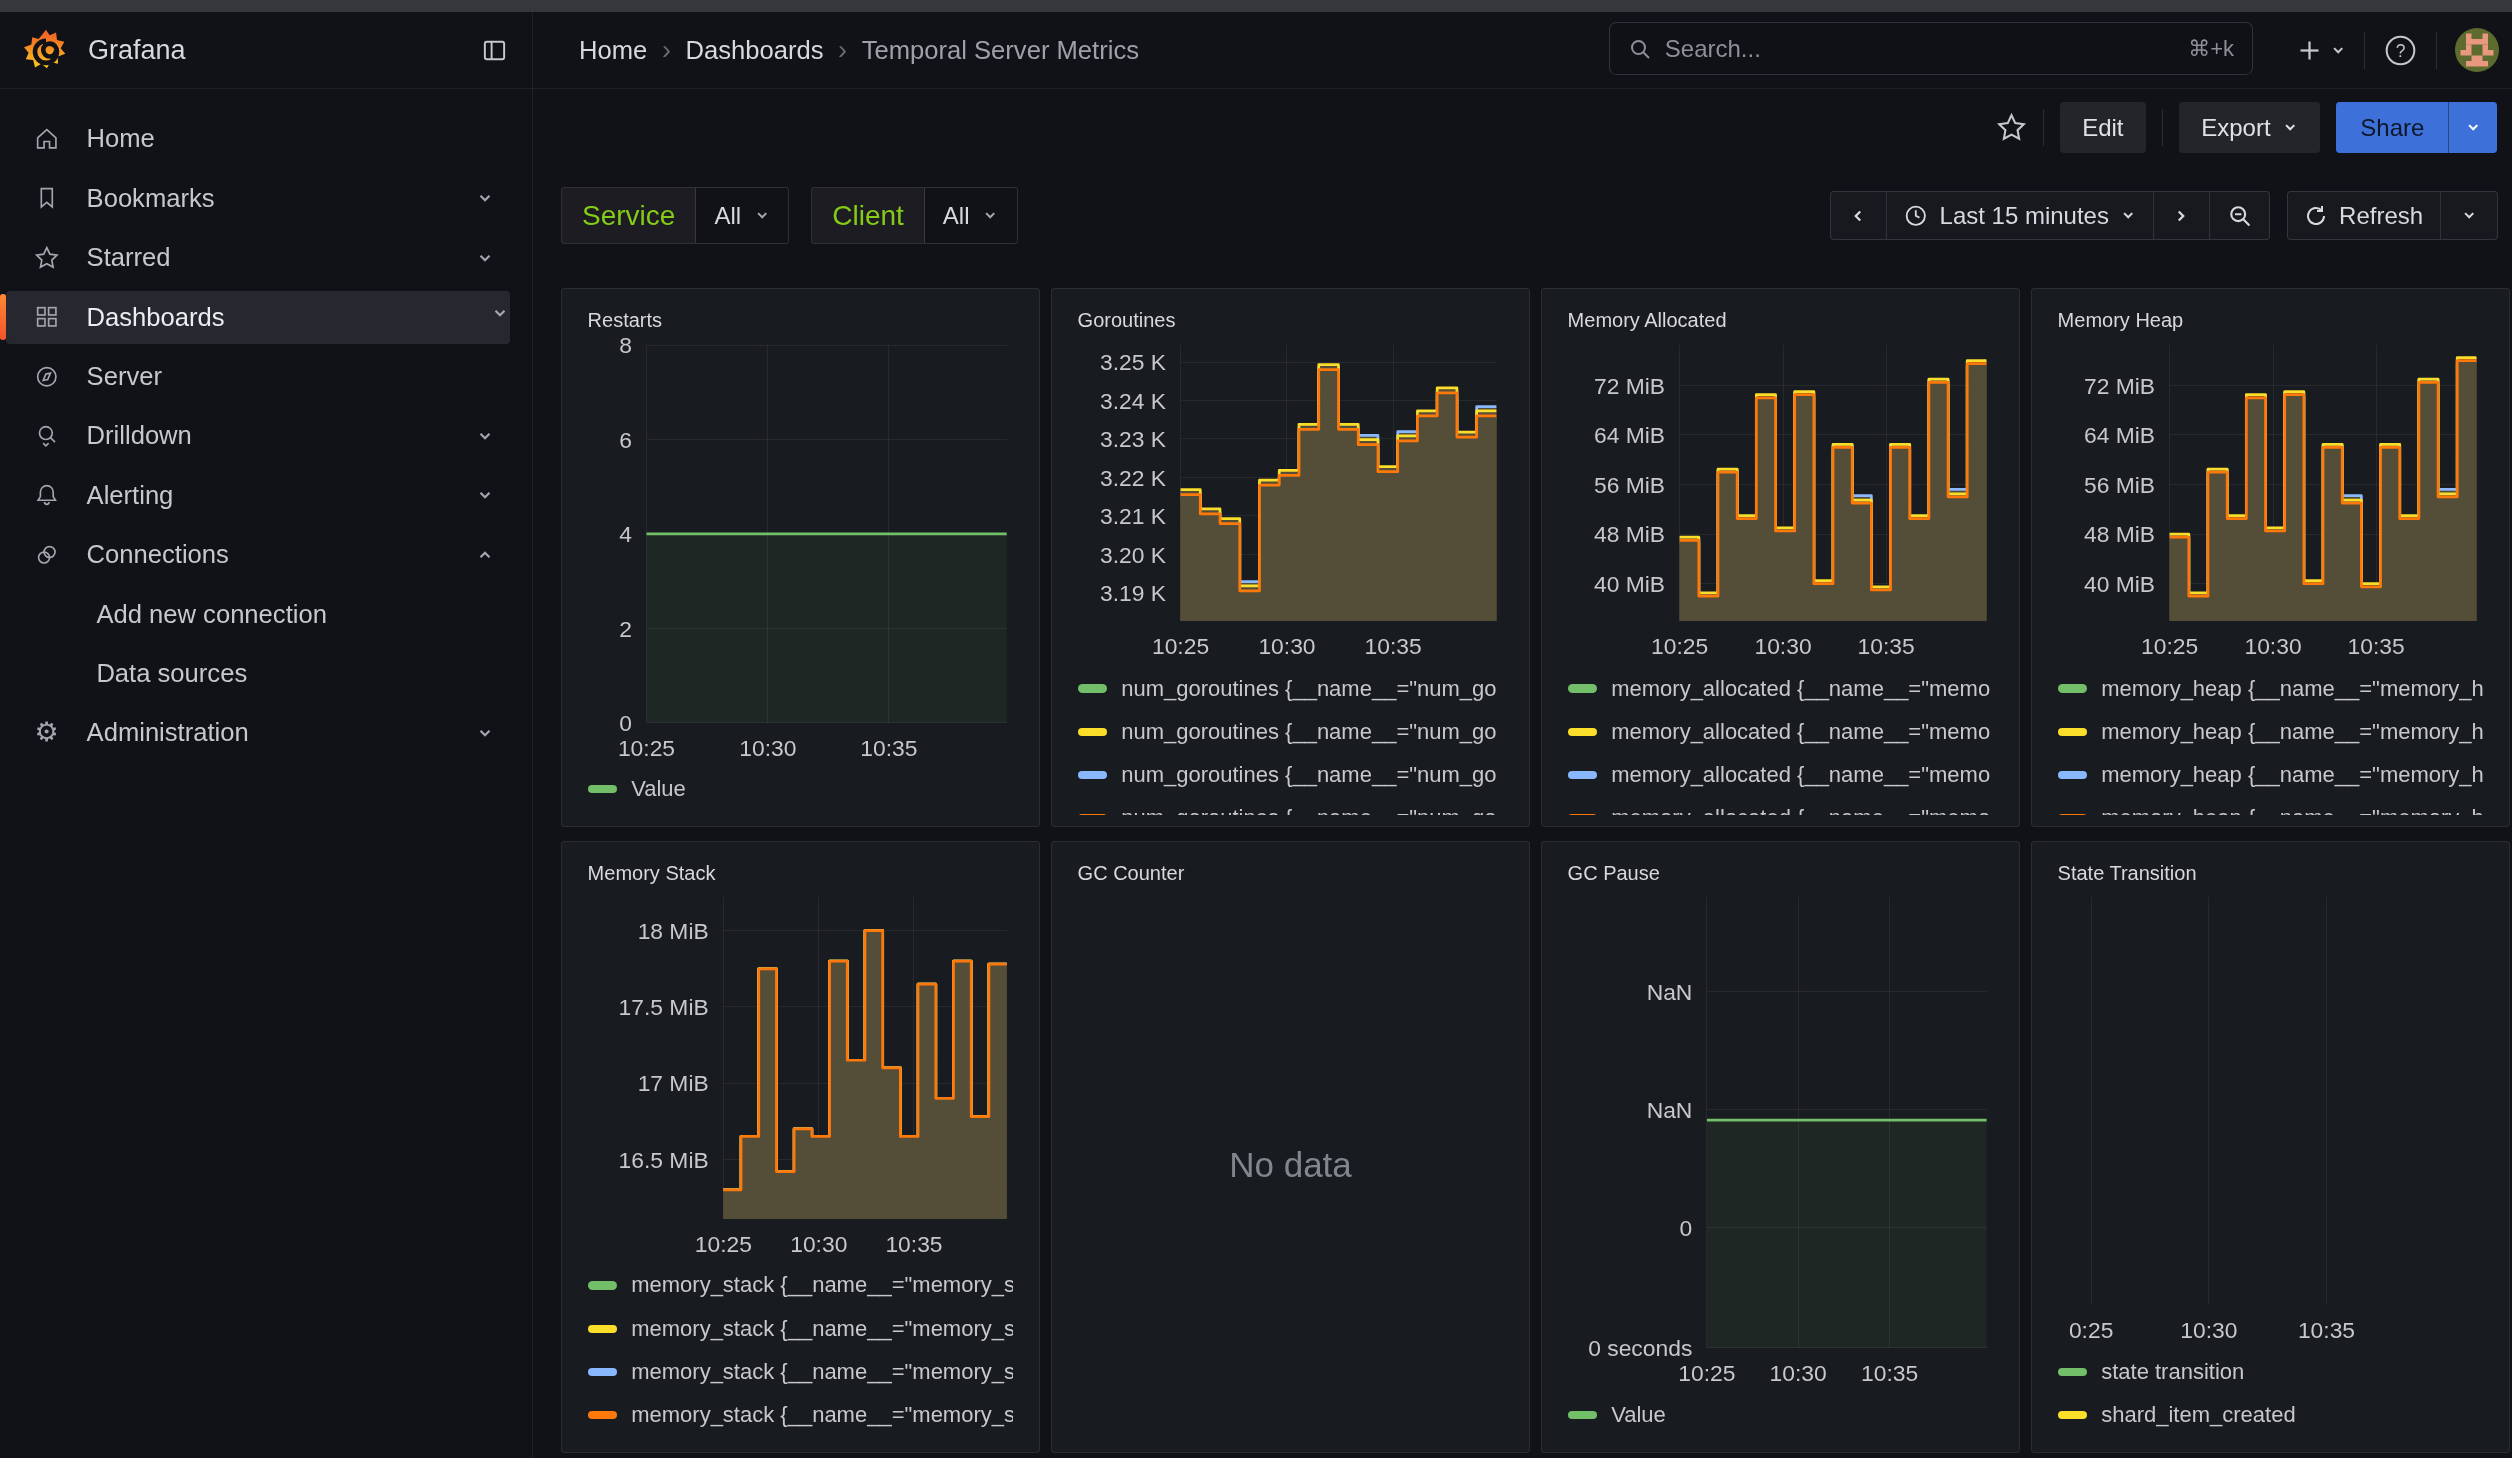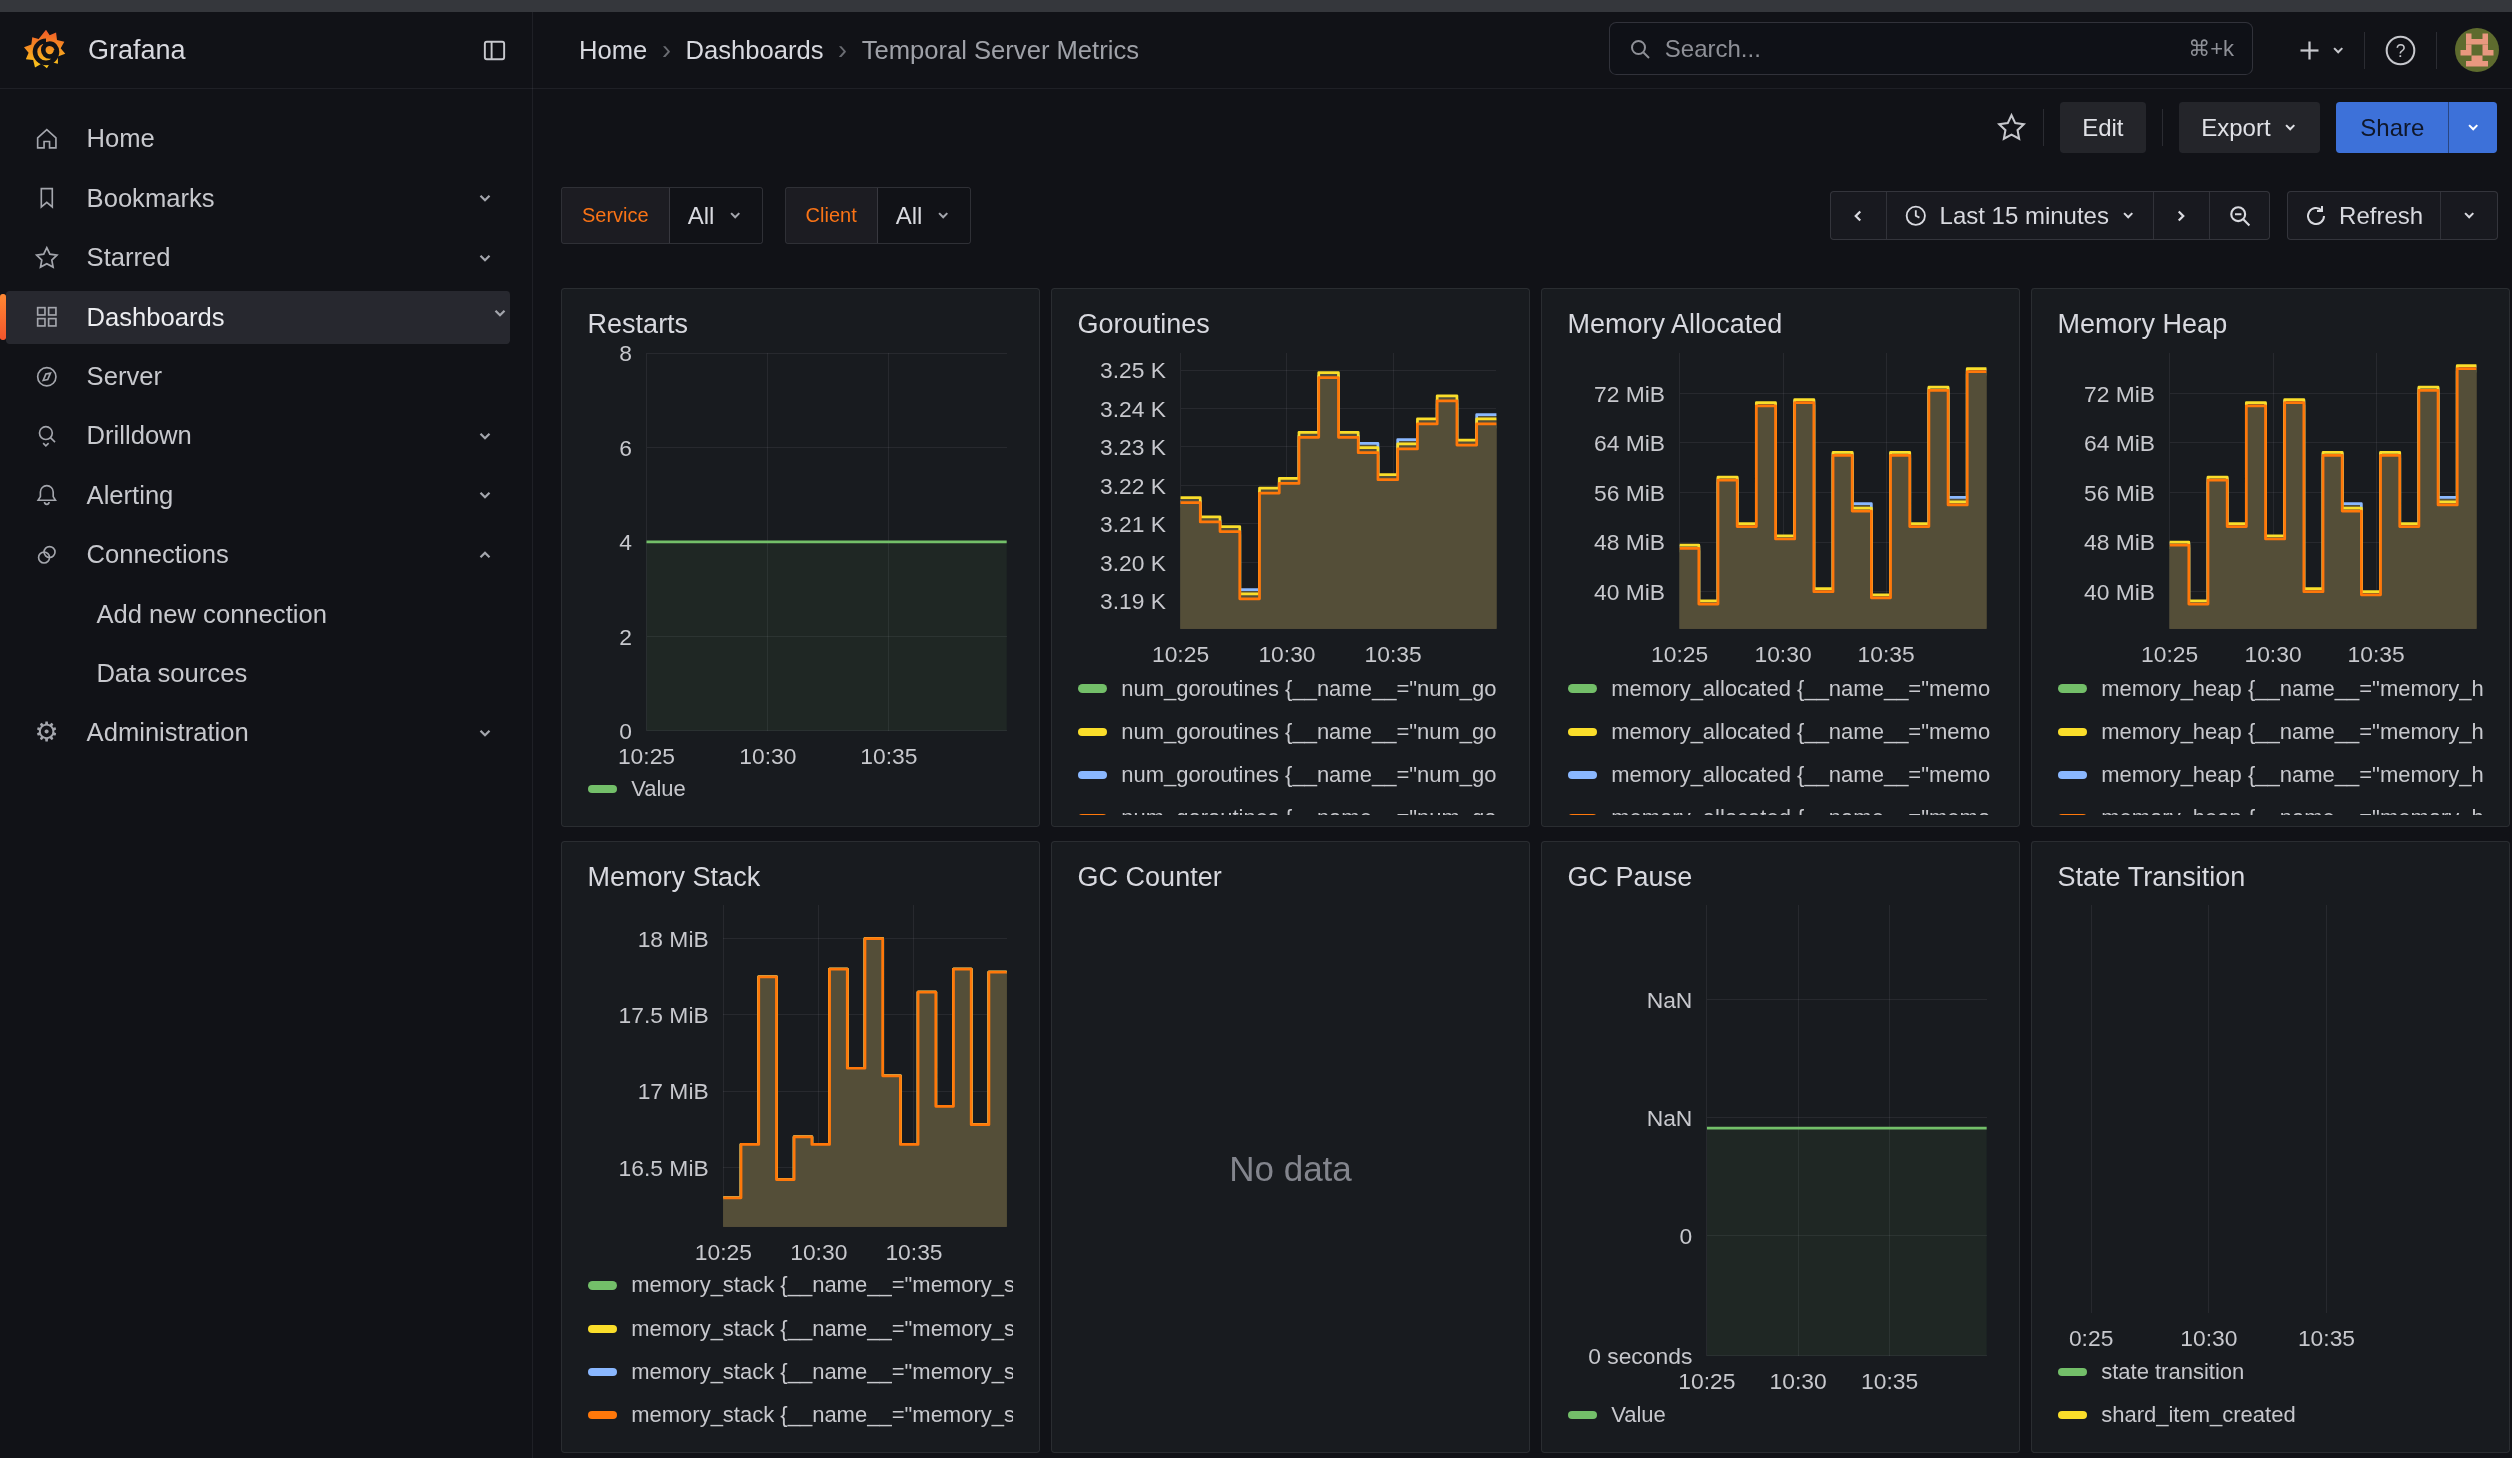"Service" .flabel { color: #f97316 -> #84cc16; font-size: 20px -> 28px }
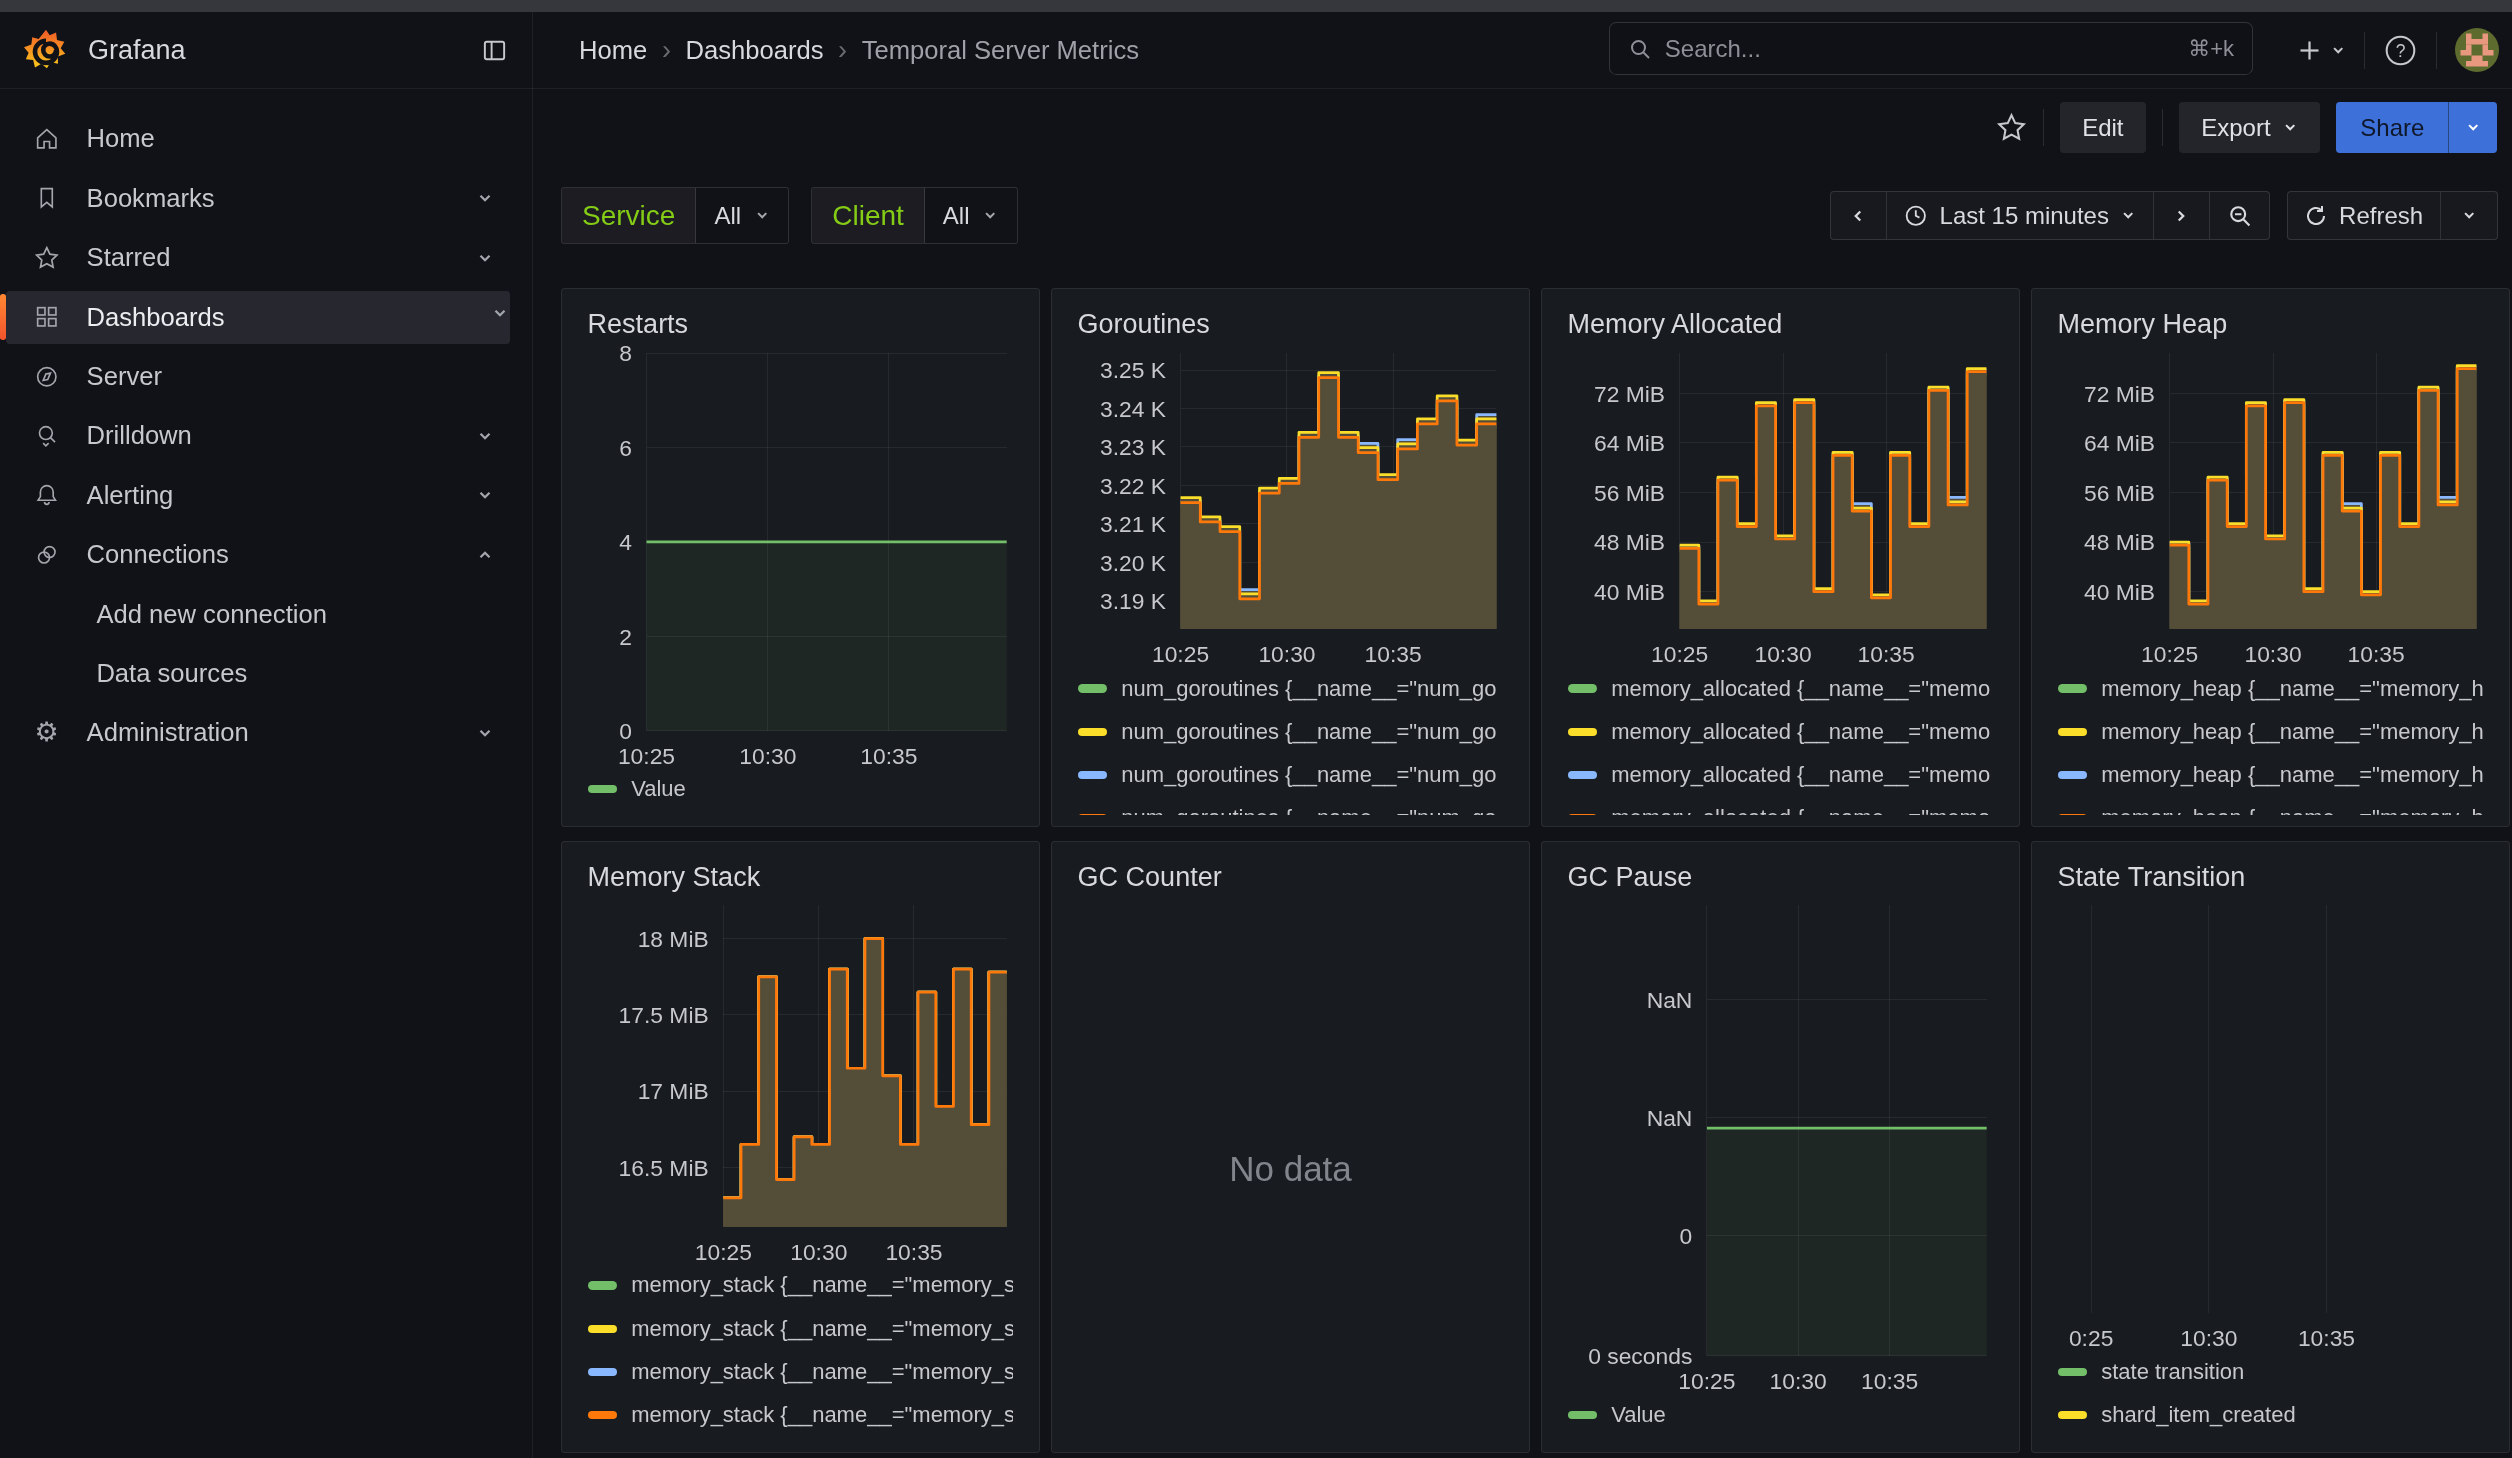"Restarts" .panel-title { font-size: 27px -> 20px }
